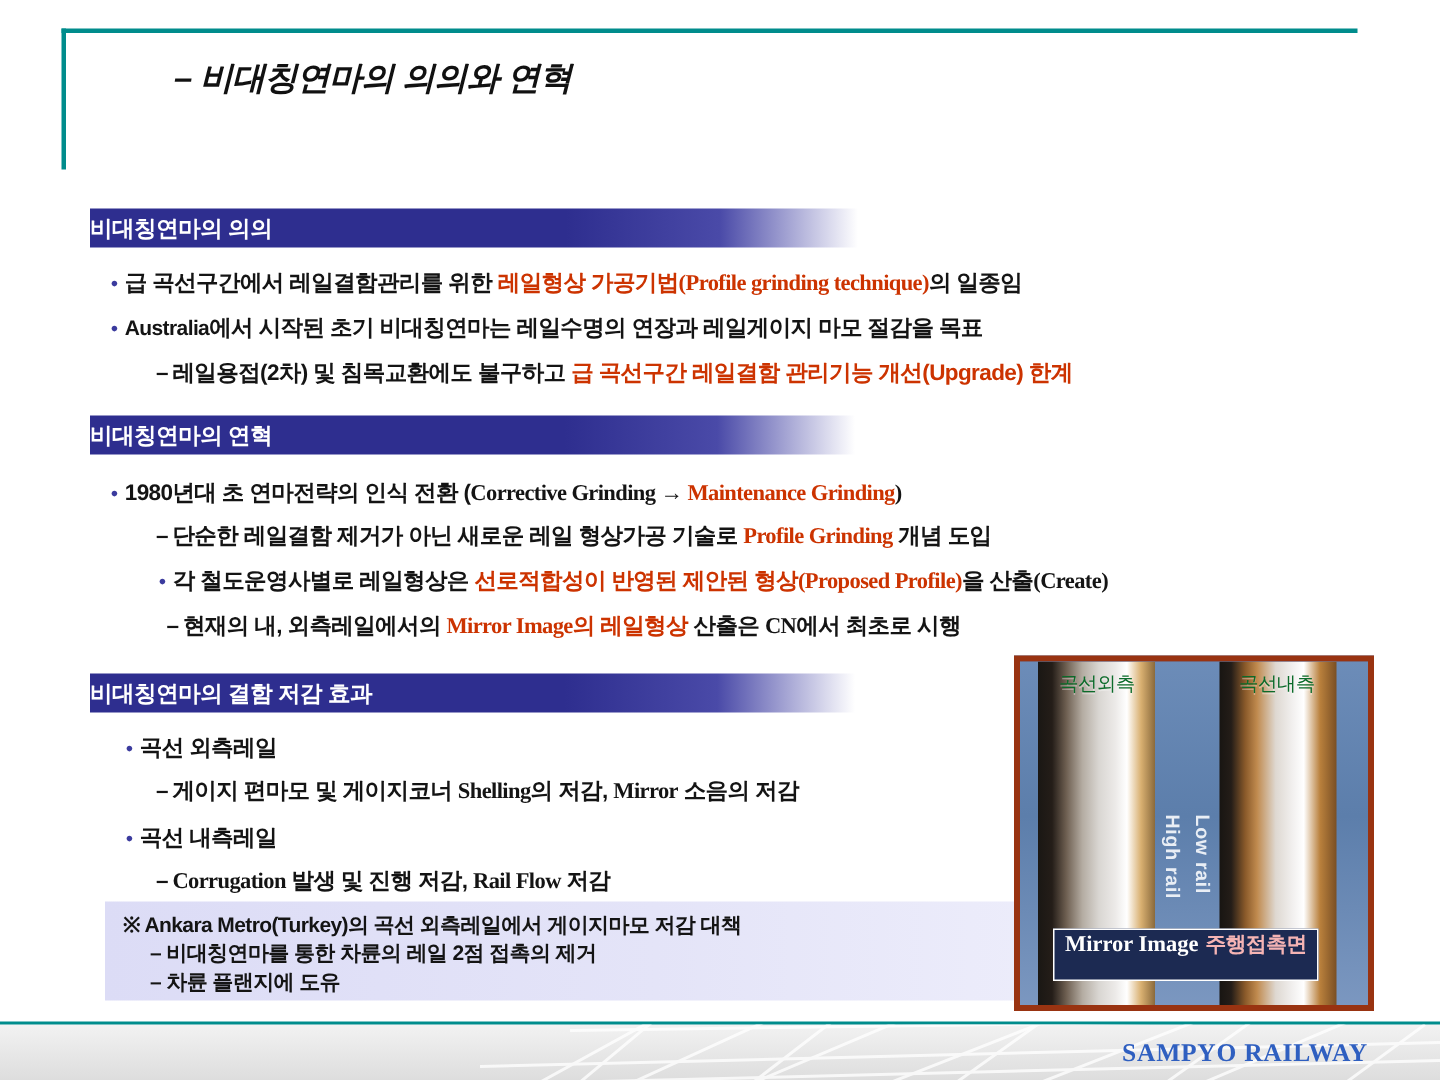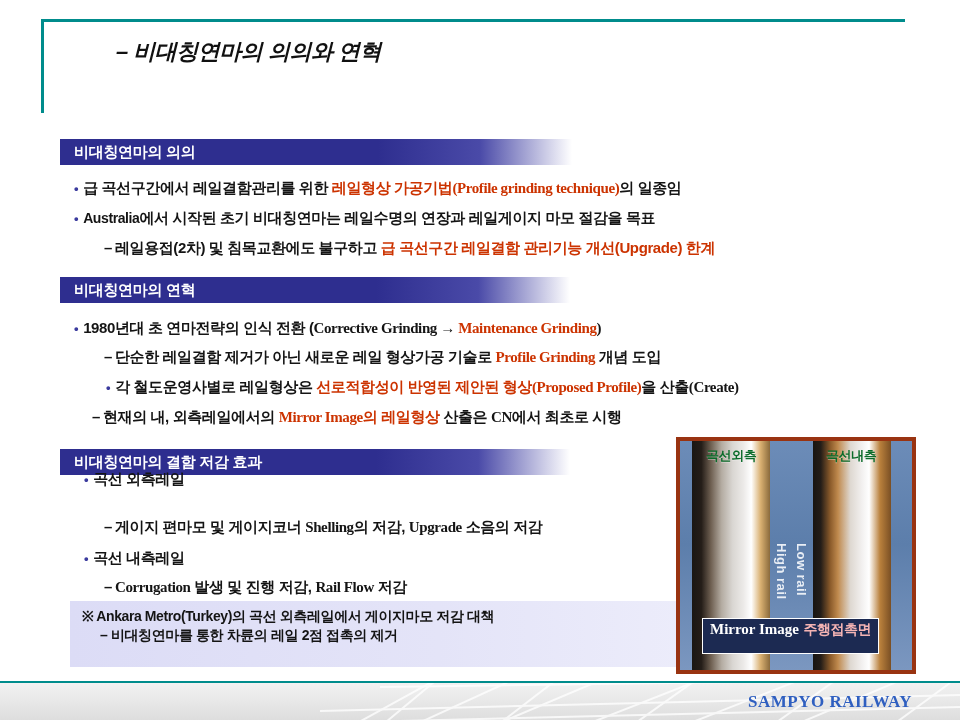"비대칭연마의 의의" .section-bar { padding-left: 14px -> none }
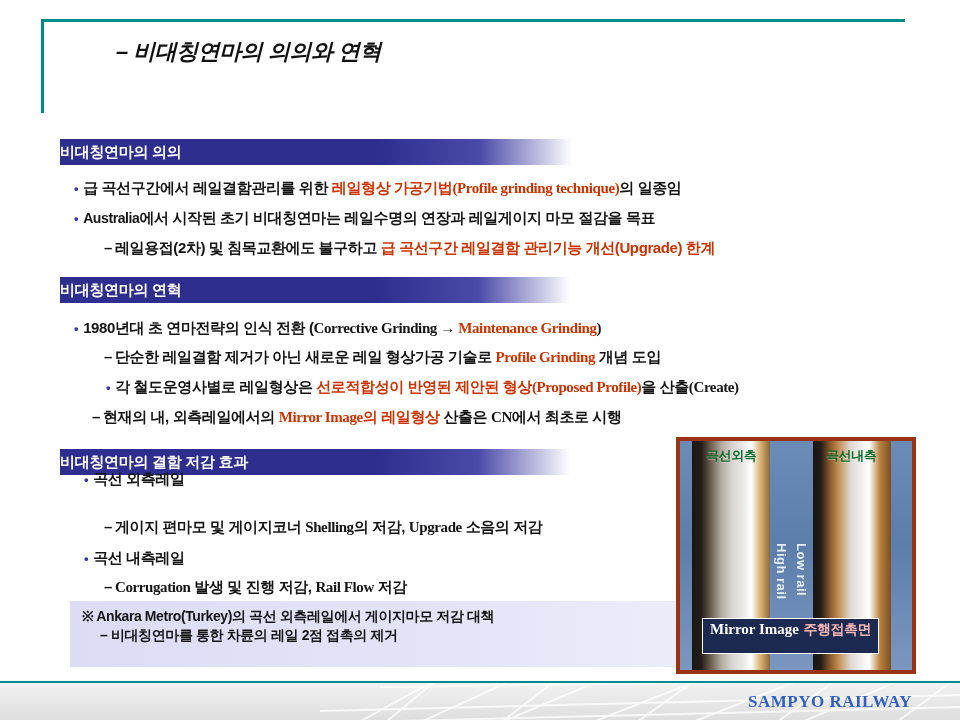"– 현재의 내, 외측레일에서의 Mirror" div.line { left: 92px -> 111px }
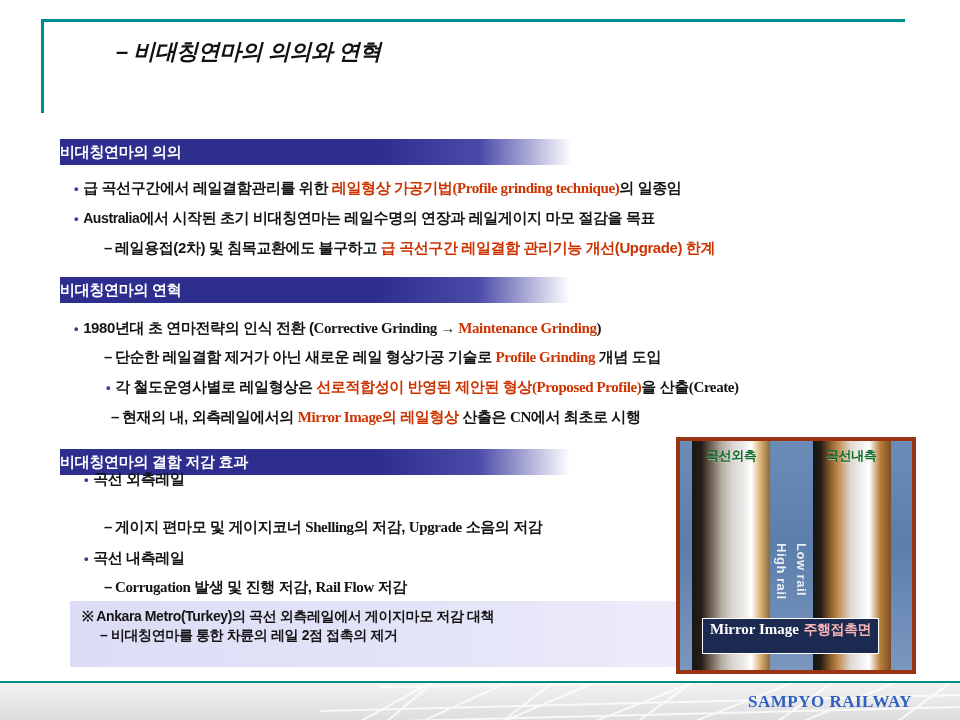"곡선외측" .photo-label { font-weight: bold -> normal }
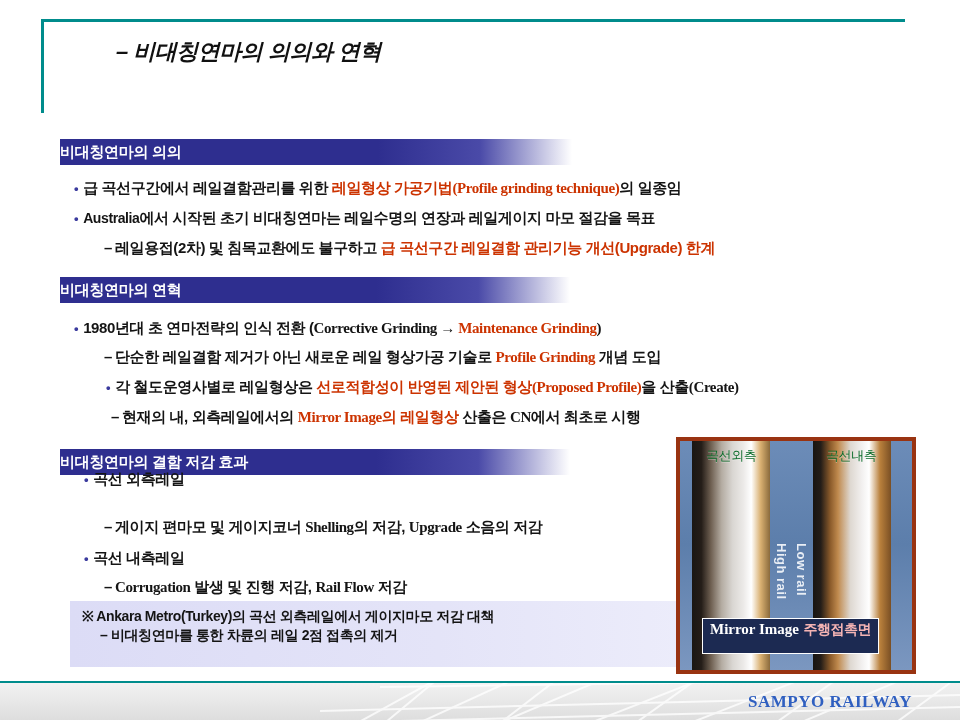"• 곡선 외측레일" div.line { top: 470px -> 489px }
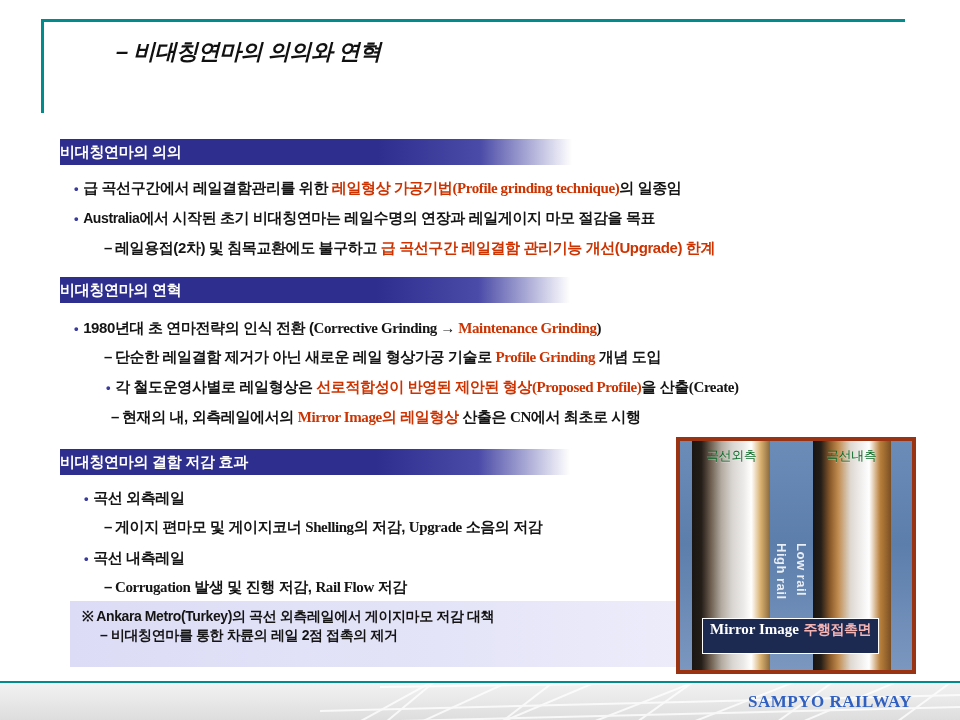"Upgrade" span.serif { text: Upgrade -> Mirror }
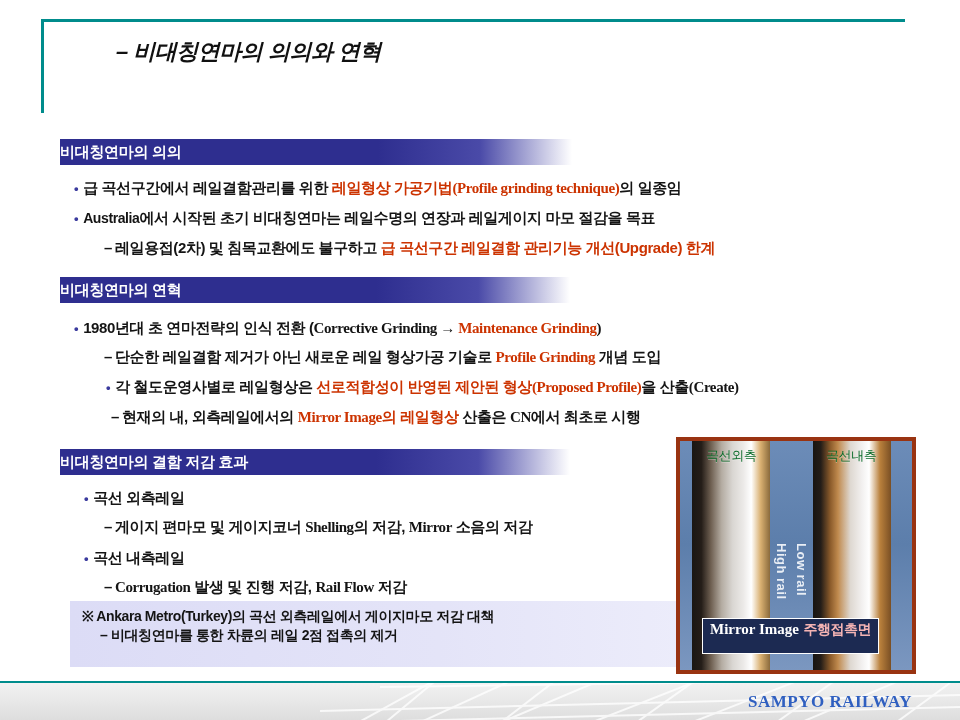"– 차륜 플랜지에 도유" div.note-line { html: none -> <div>– 차륜 플랜지에 도유</div> }
